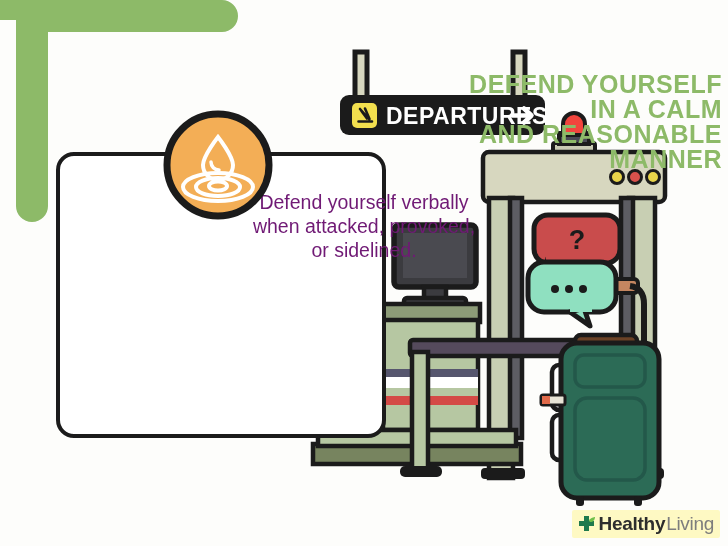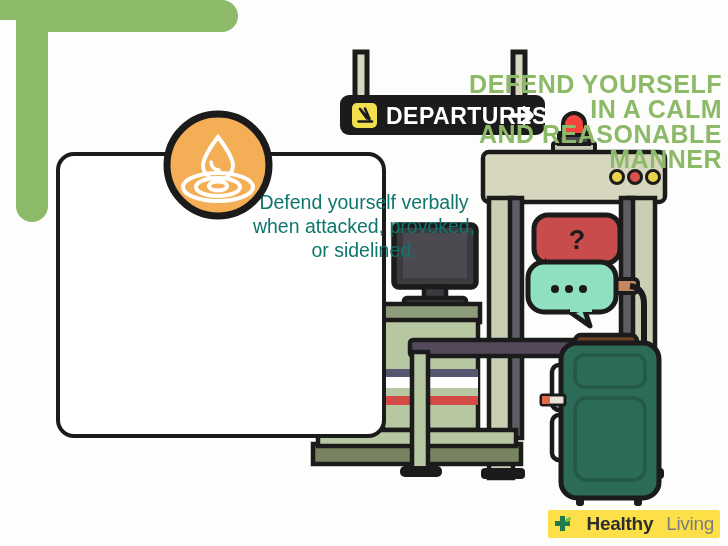"Defend yourself verbally" #card-body { color: #0f766e -> #701a75 }
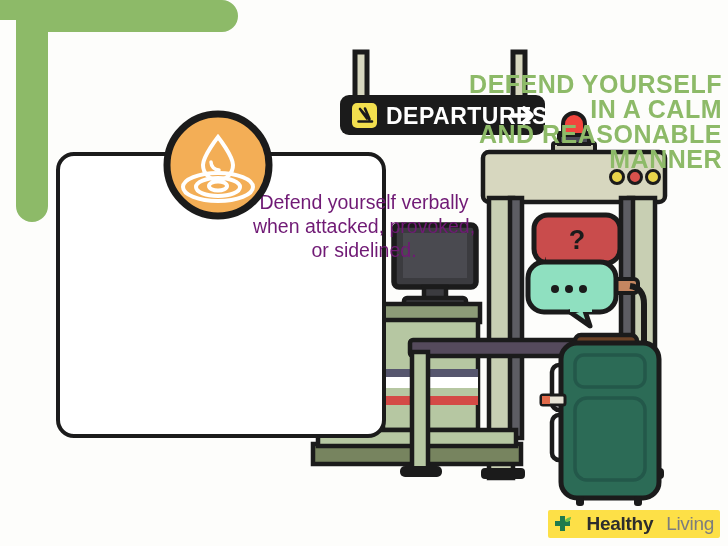"Healthy" #brand-logo { background: #fde047 -> #fef9c3; gap: 13px -> 1px }
